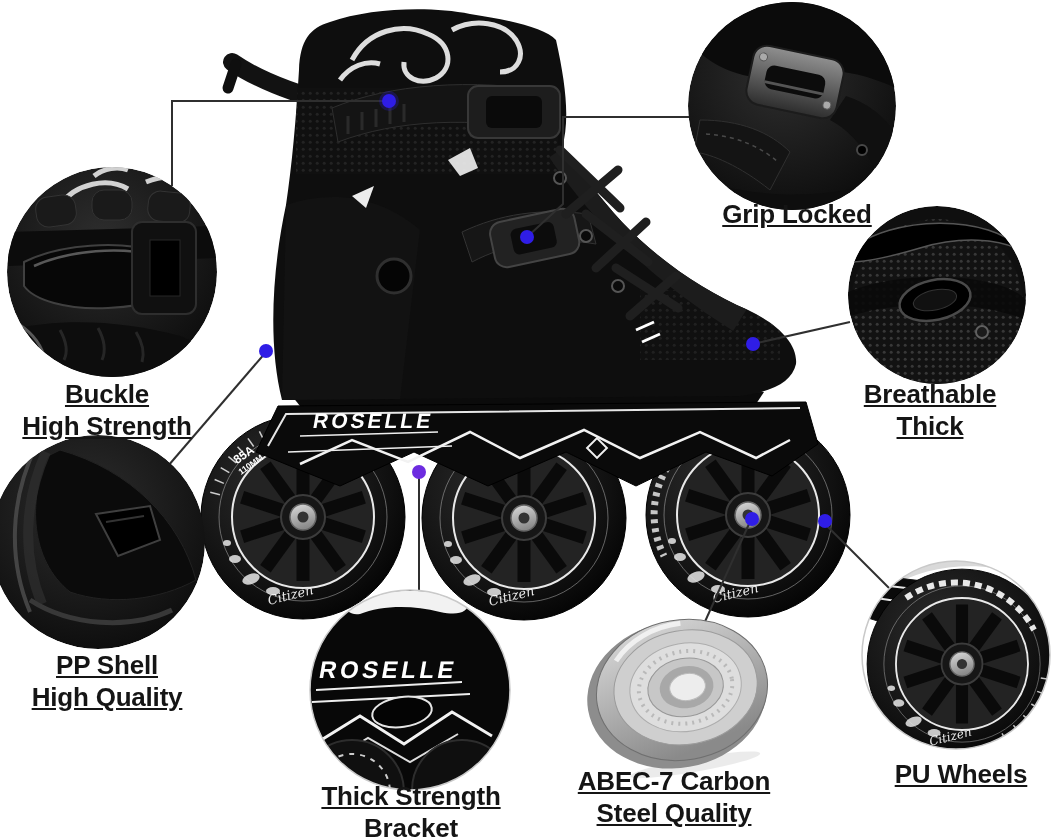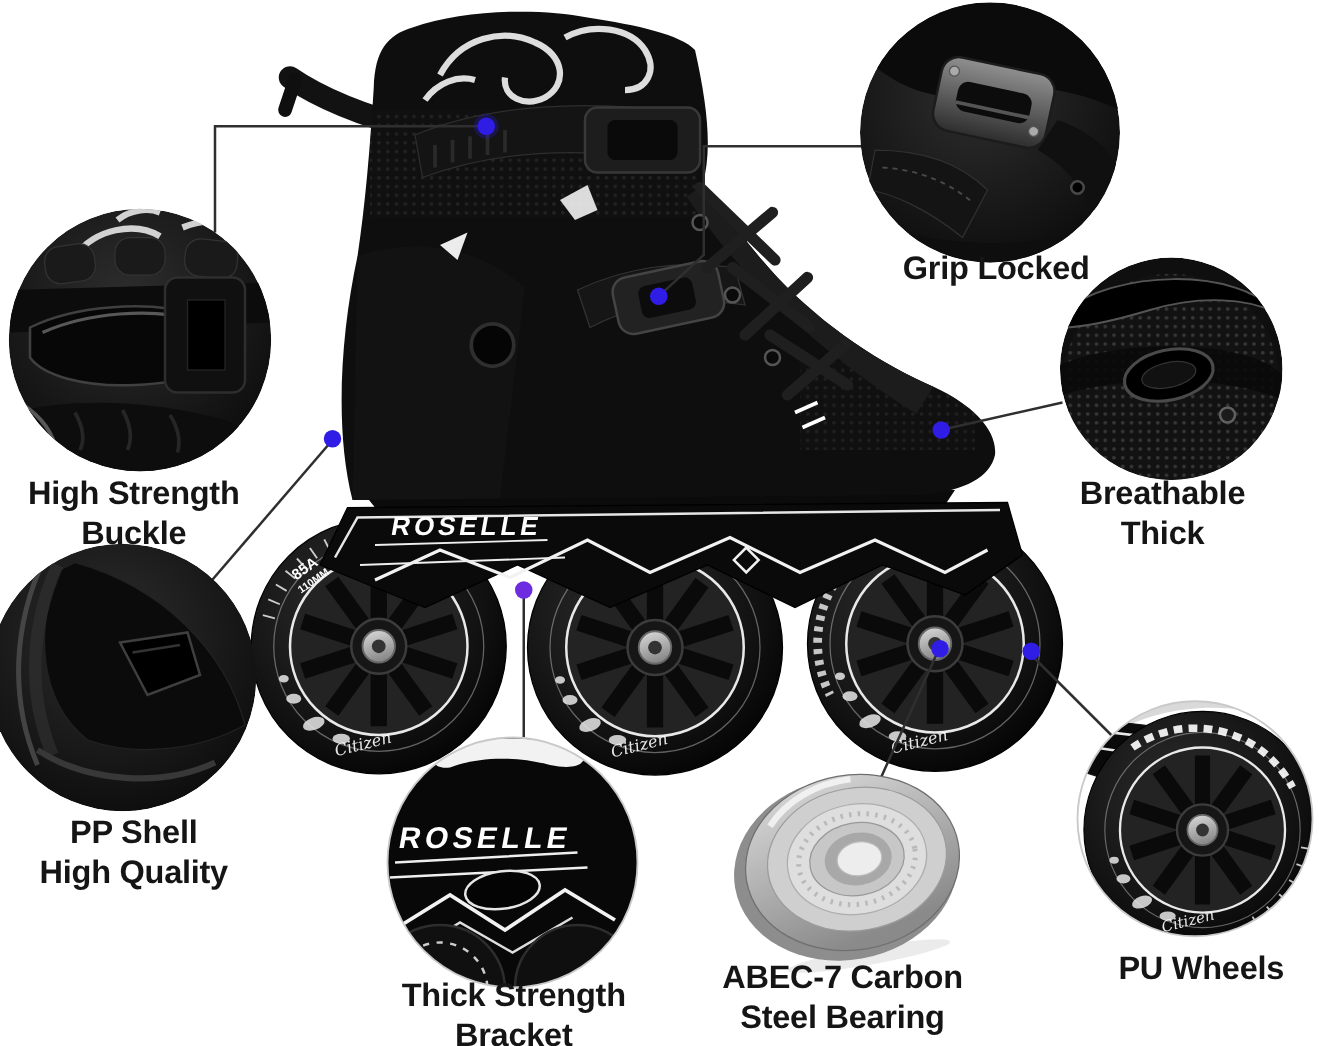"Grip Locked" .label span { text-decoration: none -> underline }
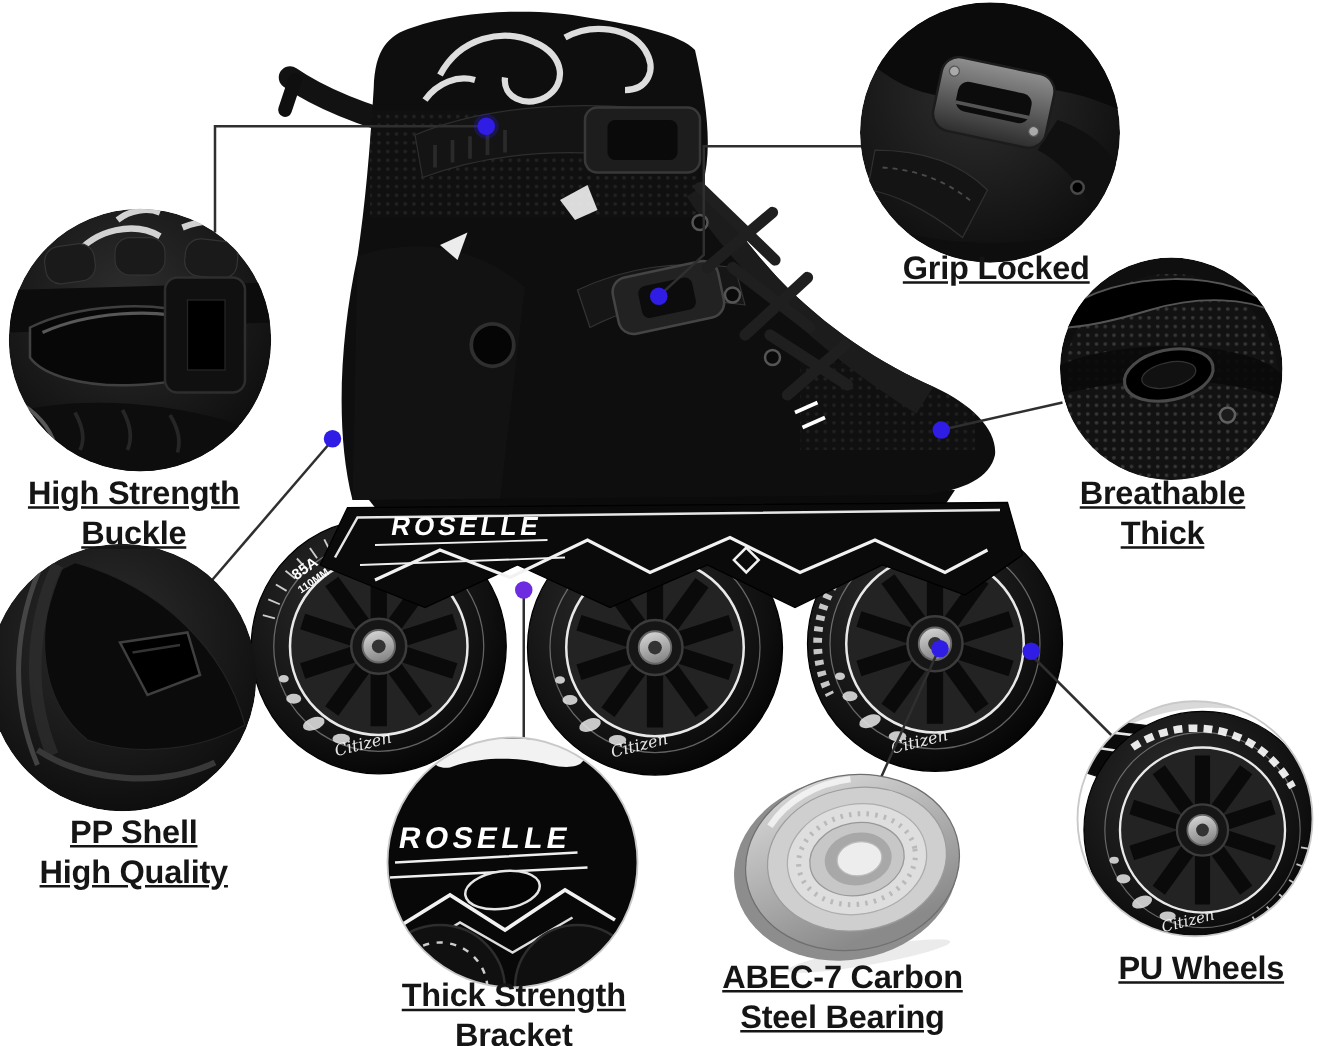"High Strength" span { order: before "Buckle" -> after "Buckle" }
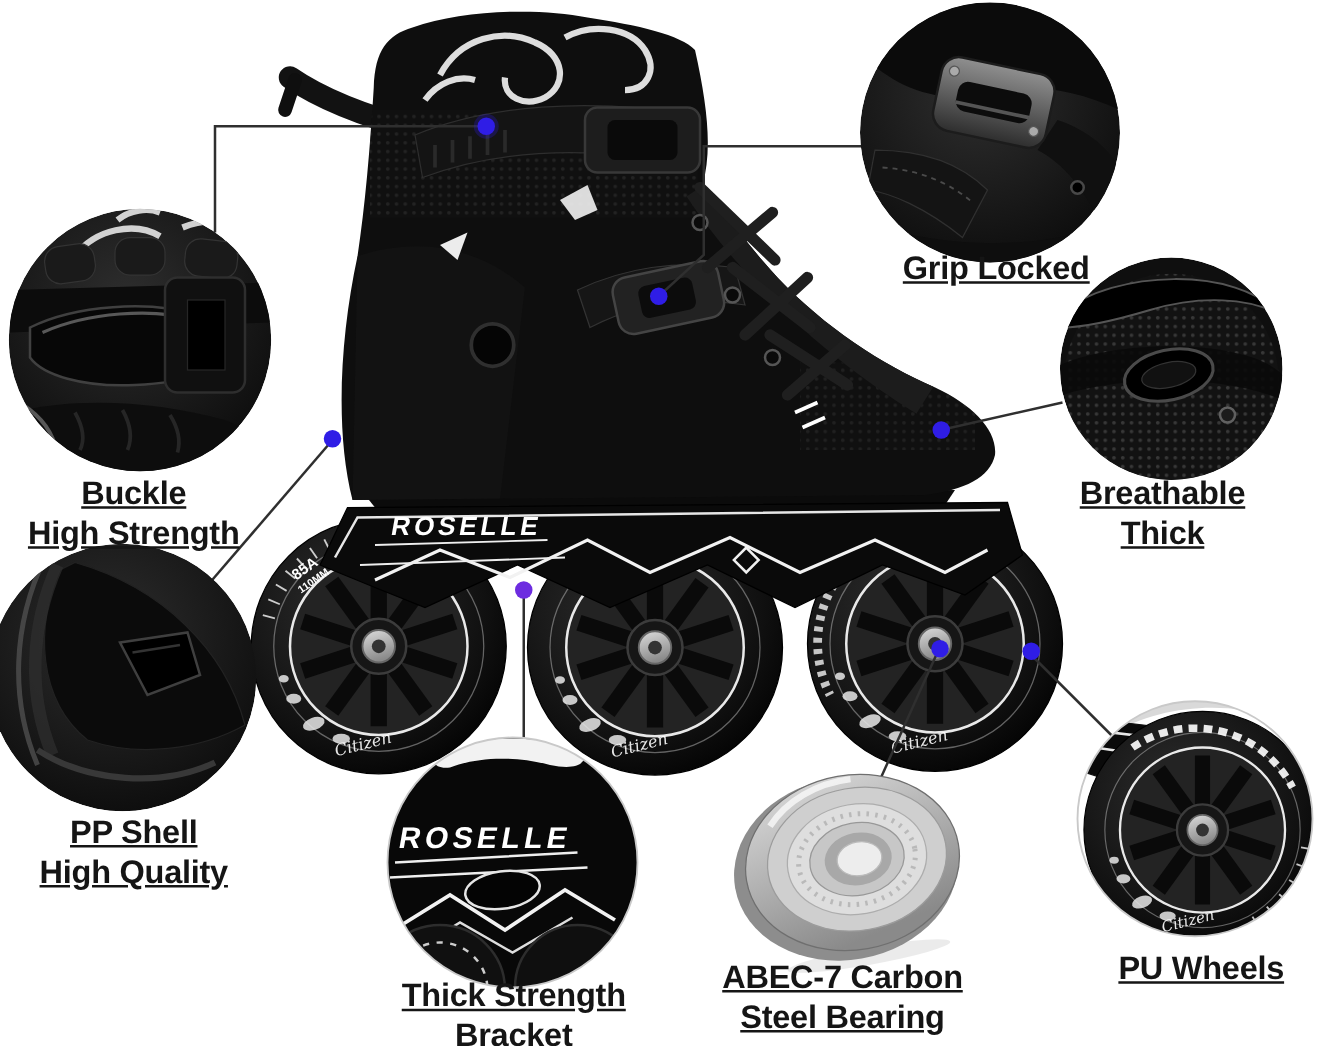"Steel Bearing" span { text: Bearing -> Quality }
